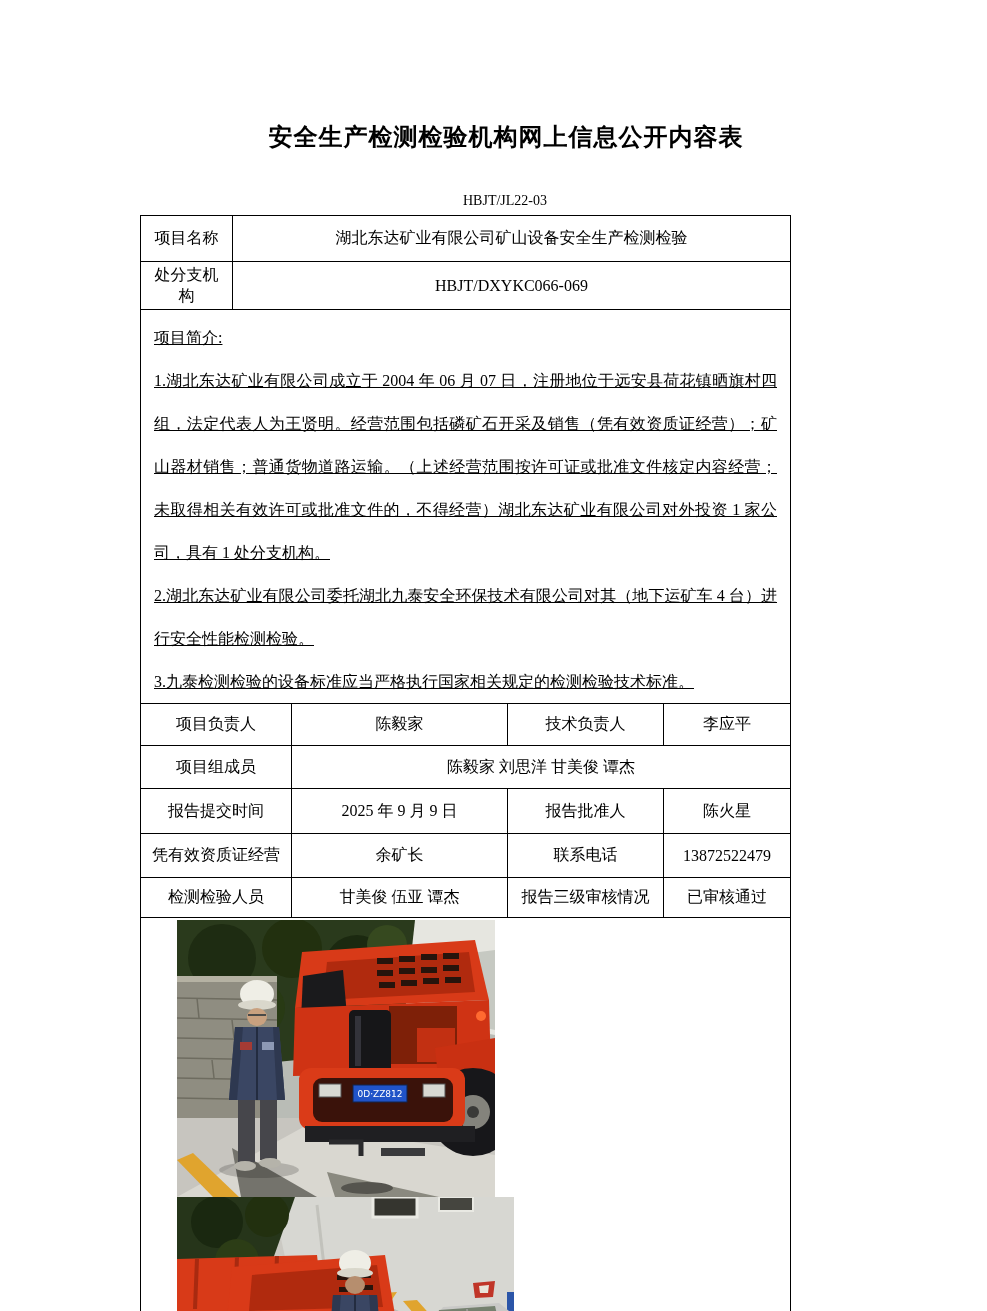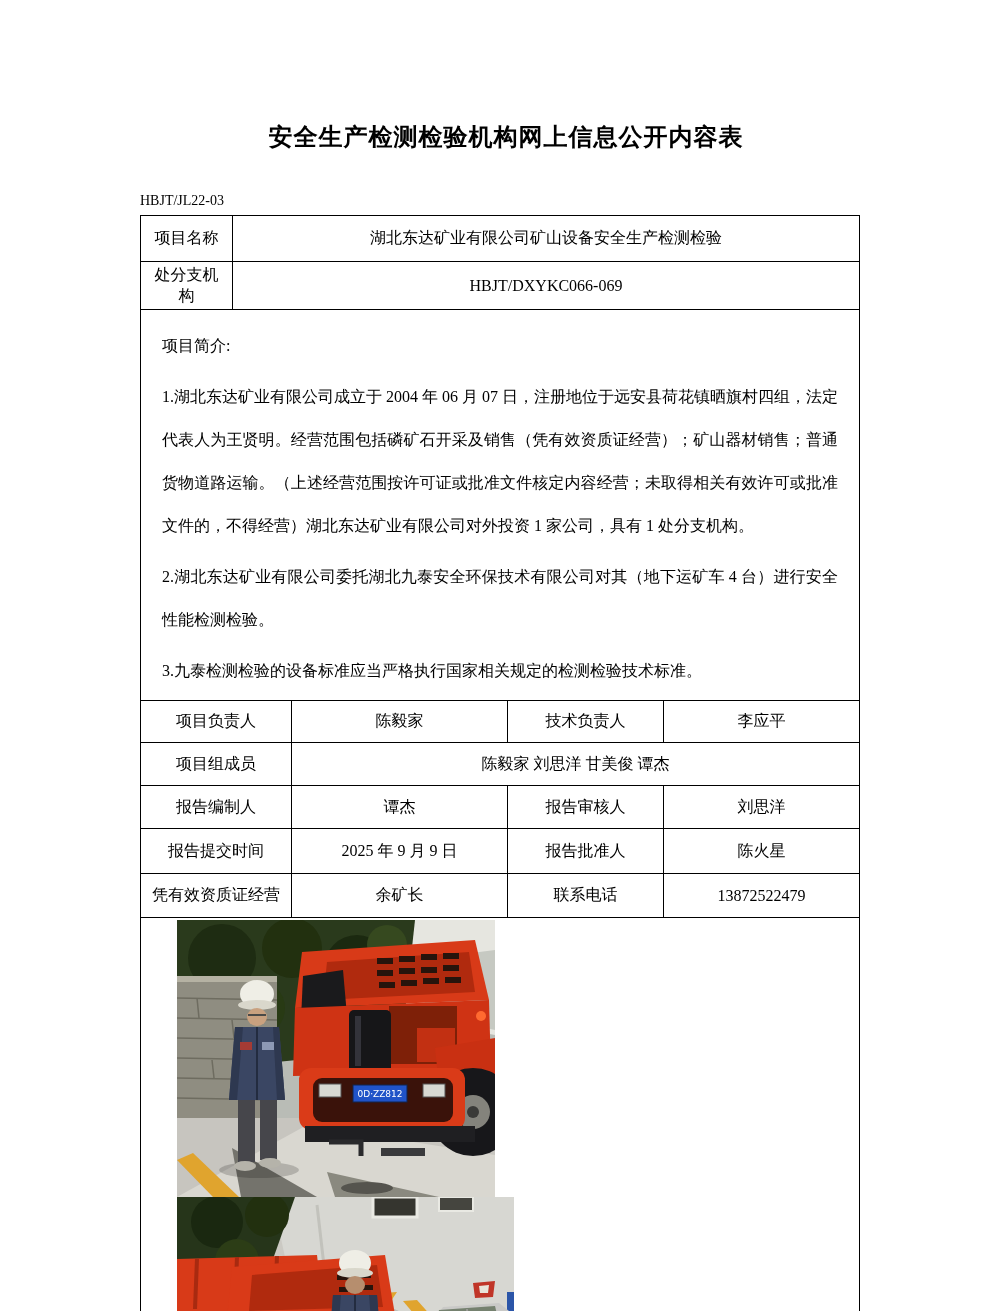"HBJT/JL22-03" .doc-code { text-align: left -> center }
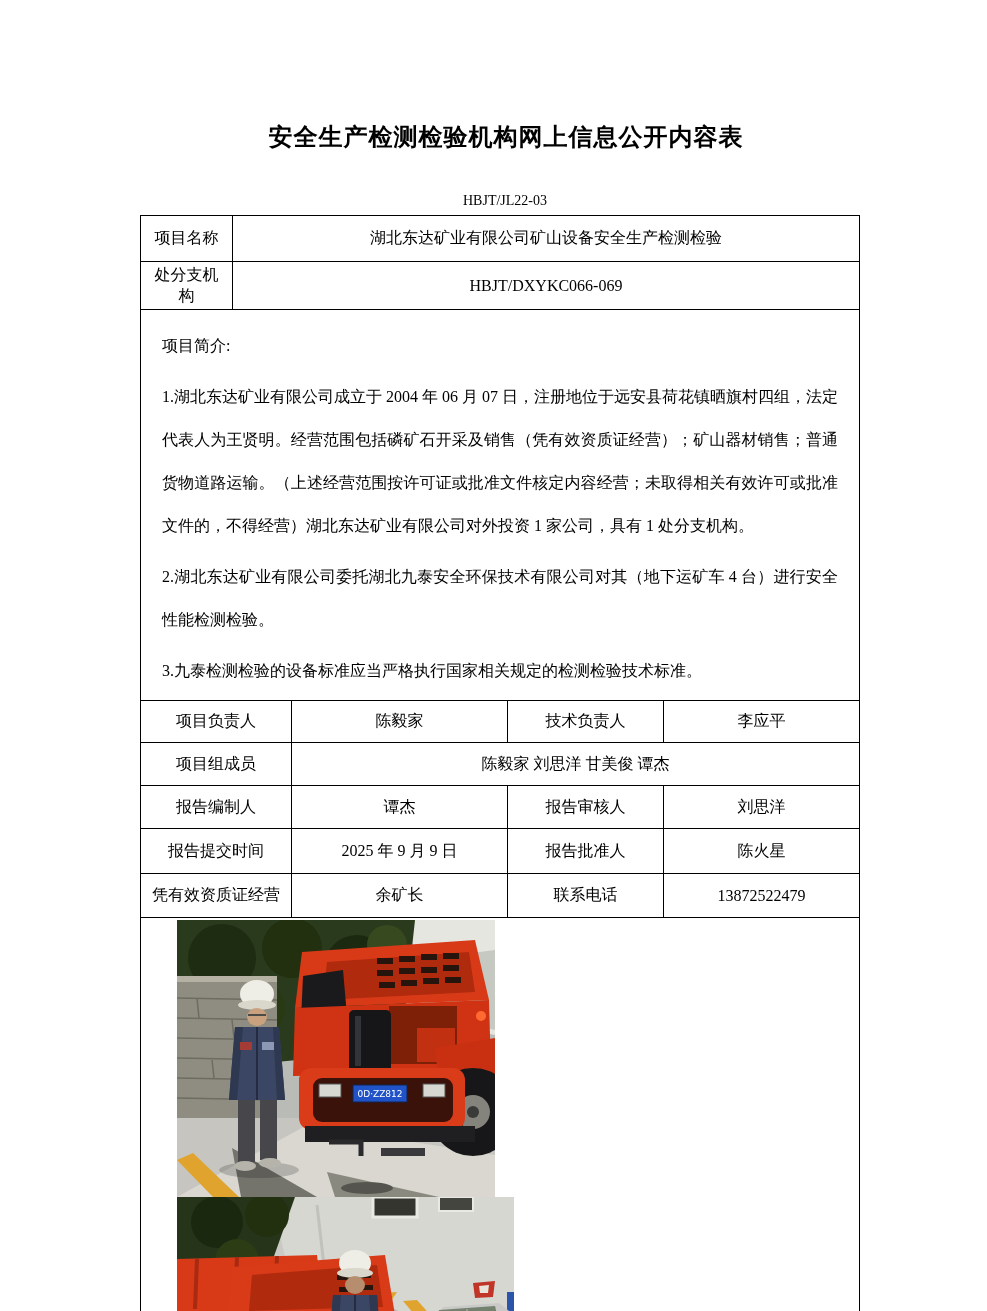"项目名称" table.tbl { width: 720px -> 651px }
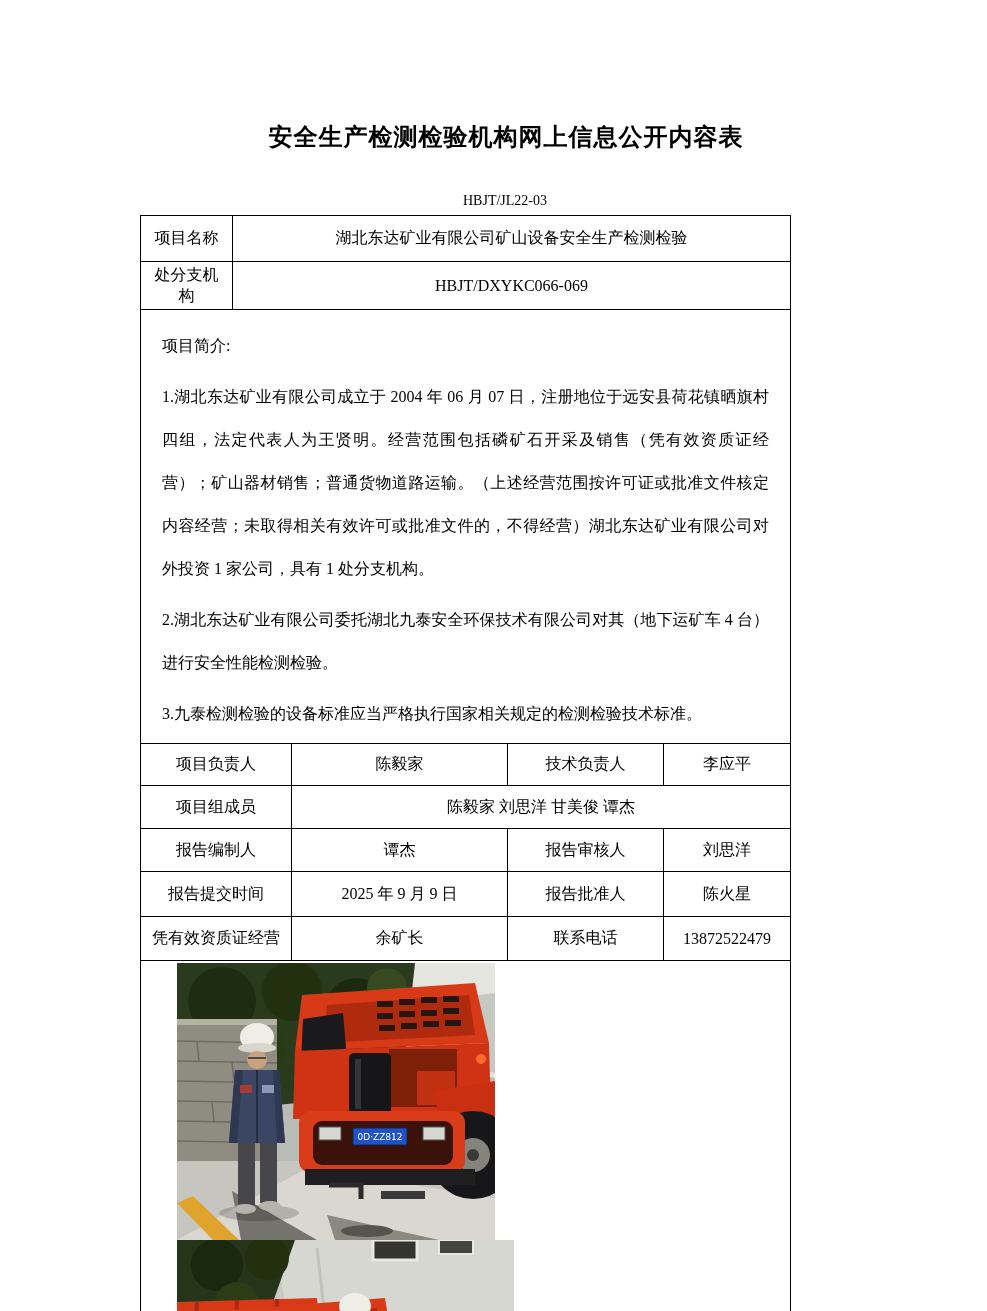"项目简介:" .intro-cell p { margin: 8px -> 0; text-decoration: none -> underline }
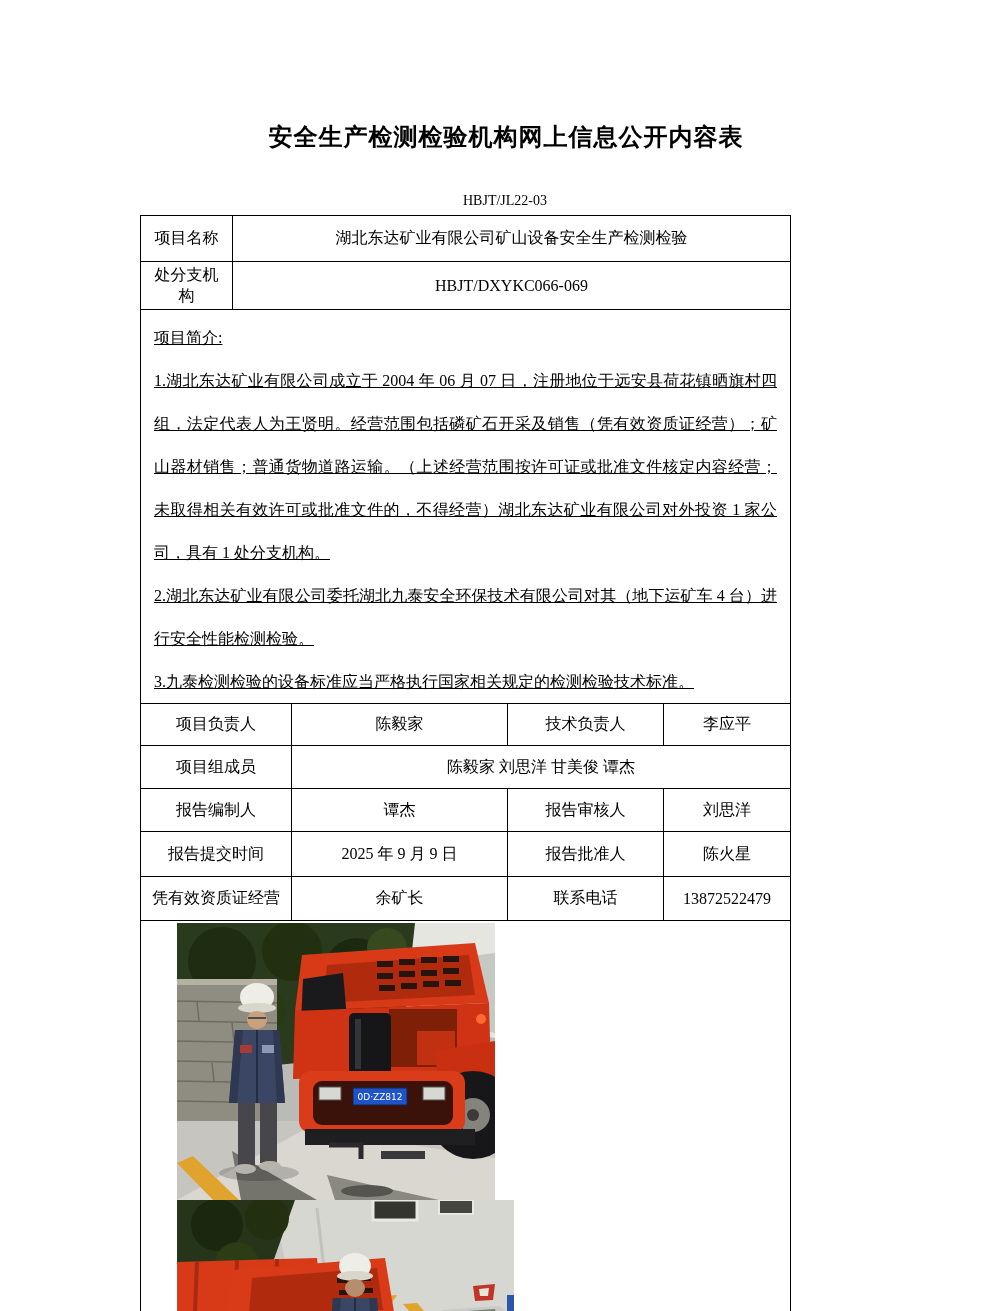"报告编制人" tr { html: <tr> <td>报告编制人</td> <td>谭杰</td> <td>报告审核人</td> <td>刘思洋</td> </tr> -> none }
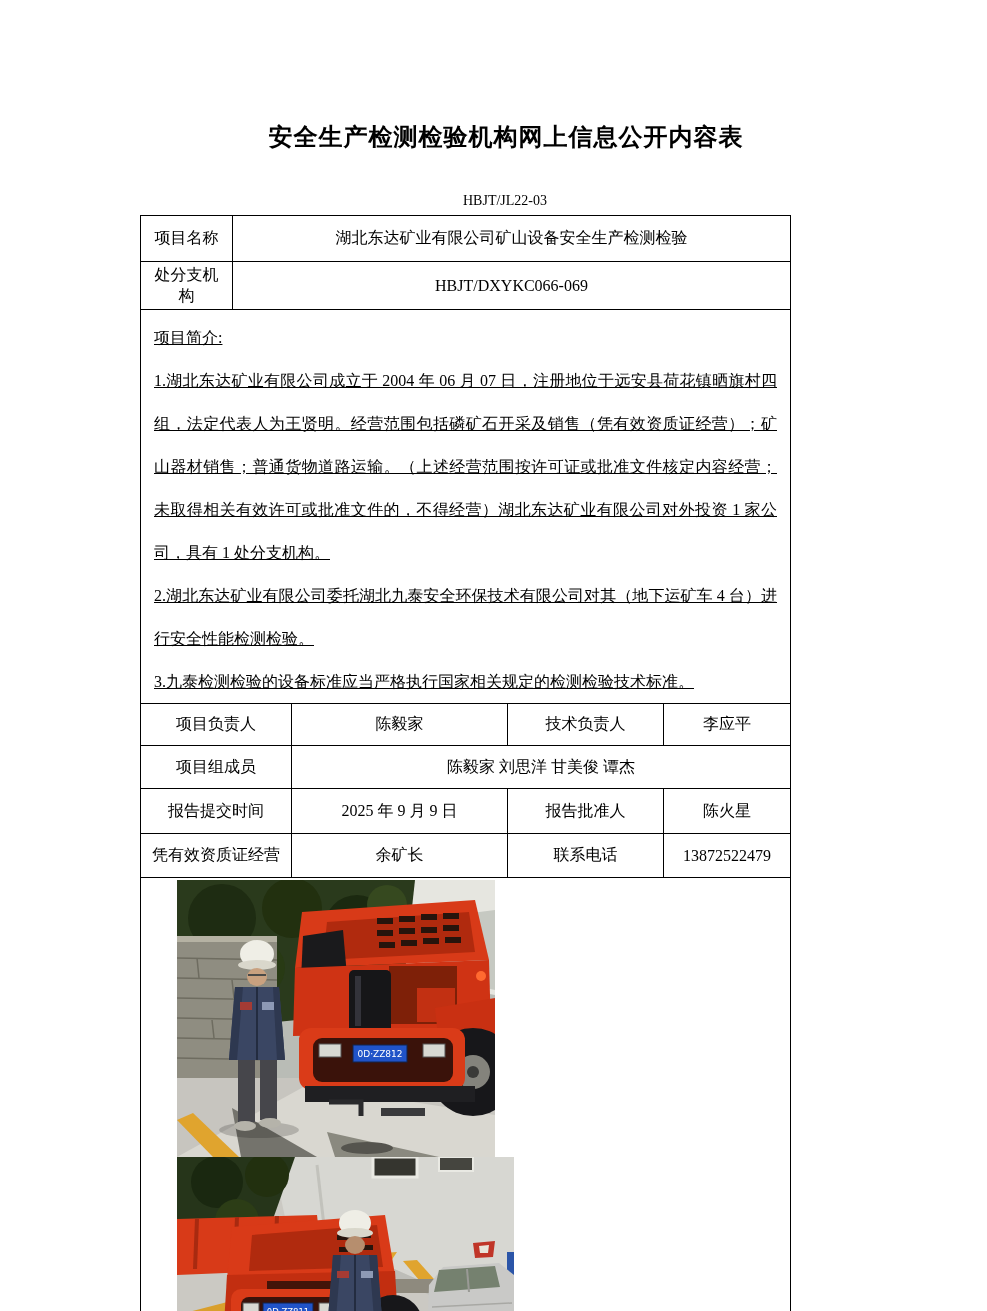"检测检验人员" tr { html: none -> <tr> <td>检测检验人员</td> <td>甘美俊 伍亚 谭杰</td> <td>报告三级审核情况</td> <td>已审核通过</td> </tr> }
